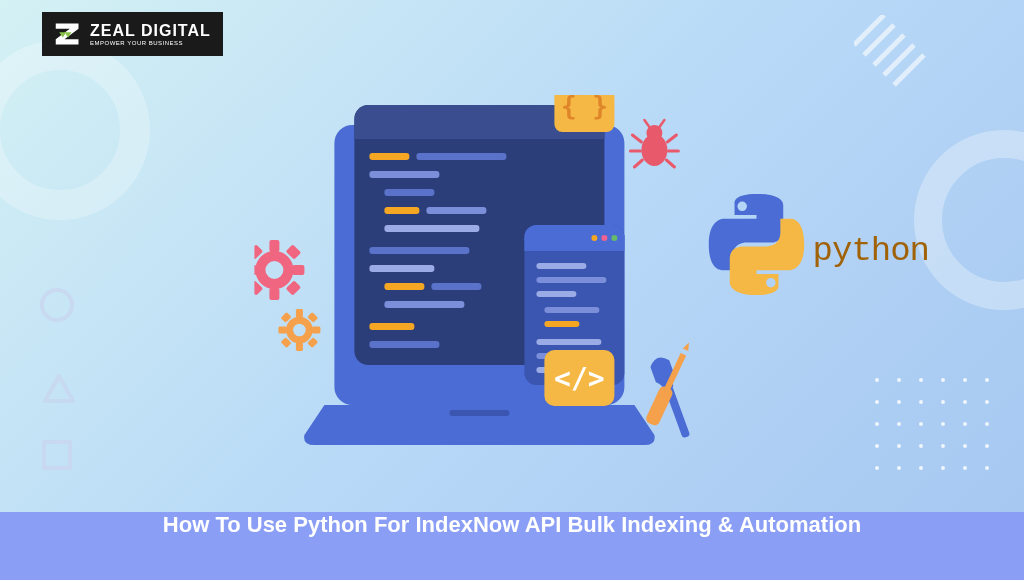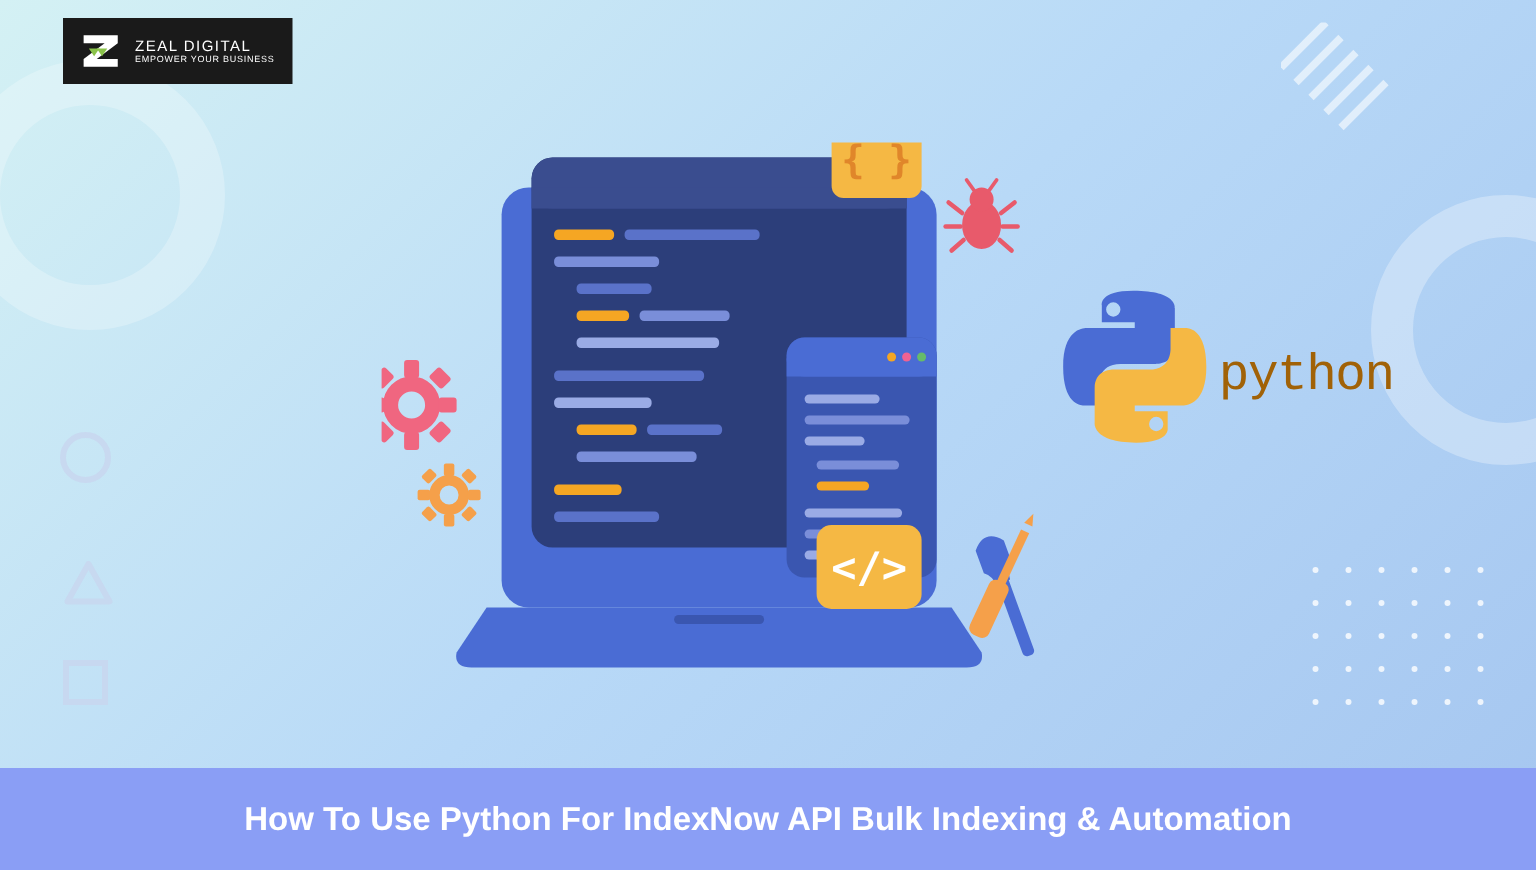"ZEAL DIGITAL" .logo-main { font-size: 10px -> 16px; font-weight: normal -> bold }
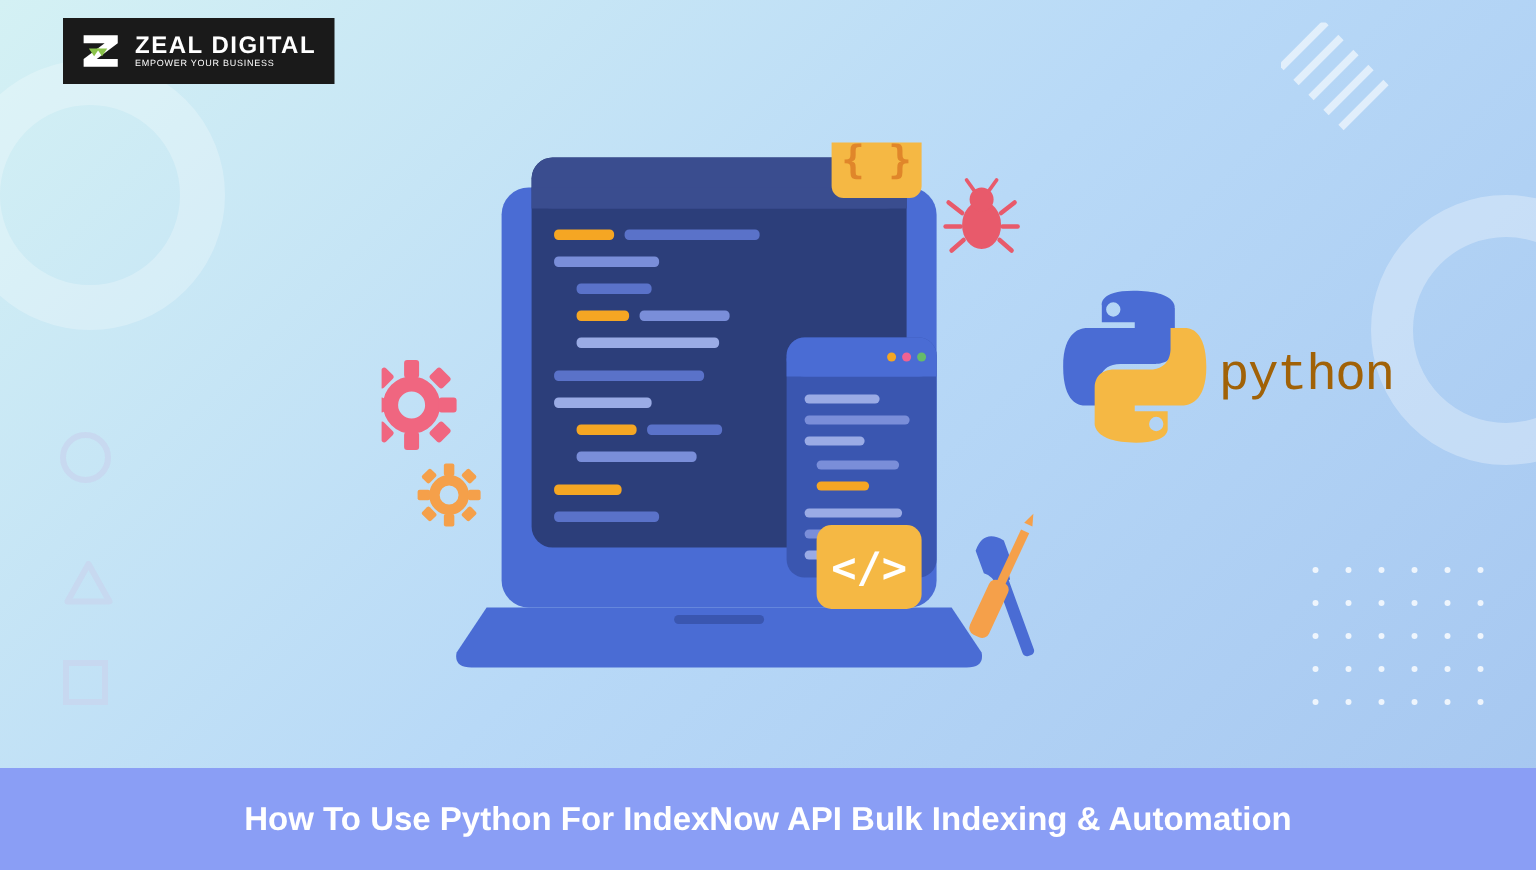"How To Use Python For" .banner { align-items: center -> none }
